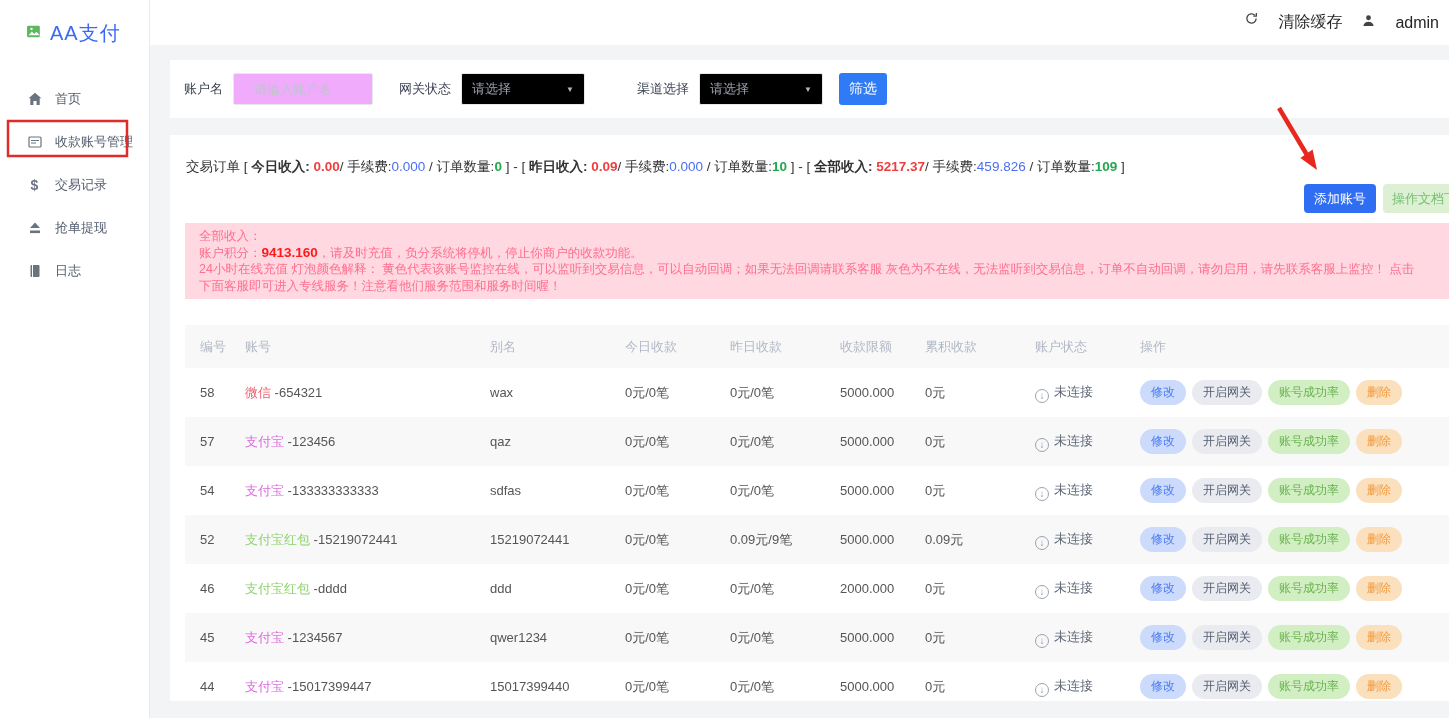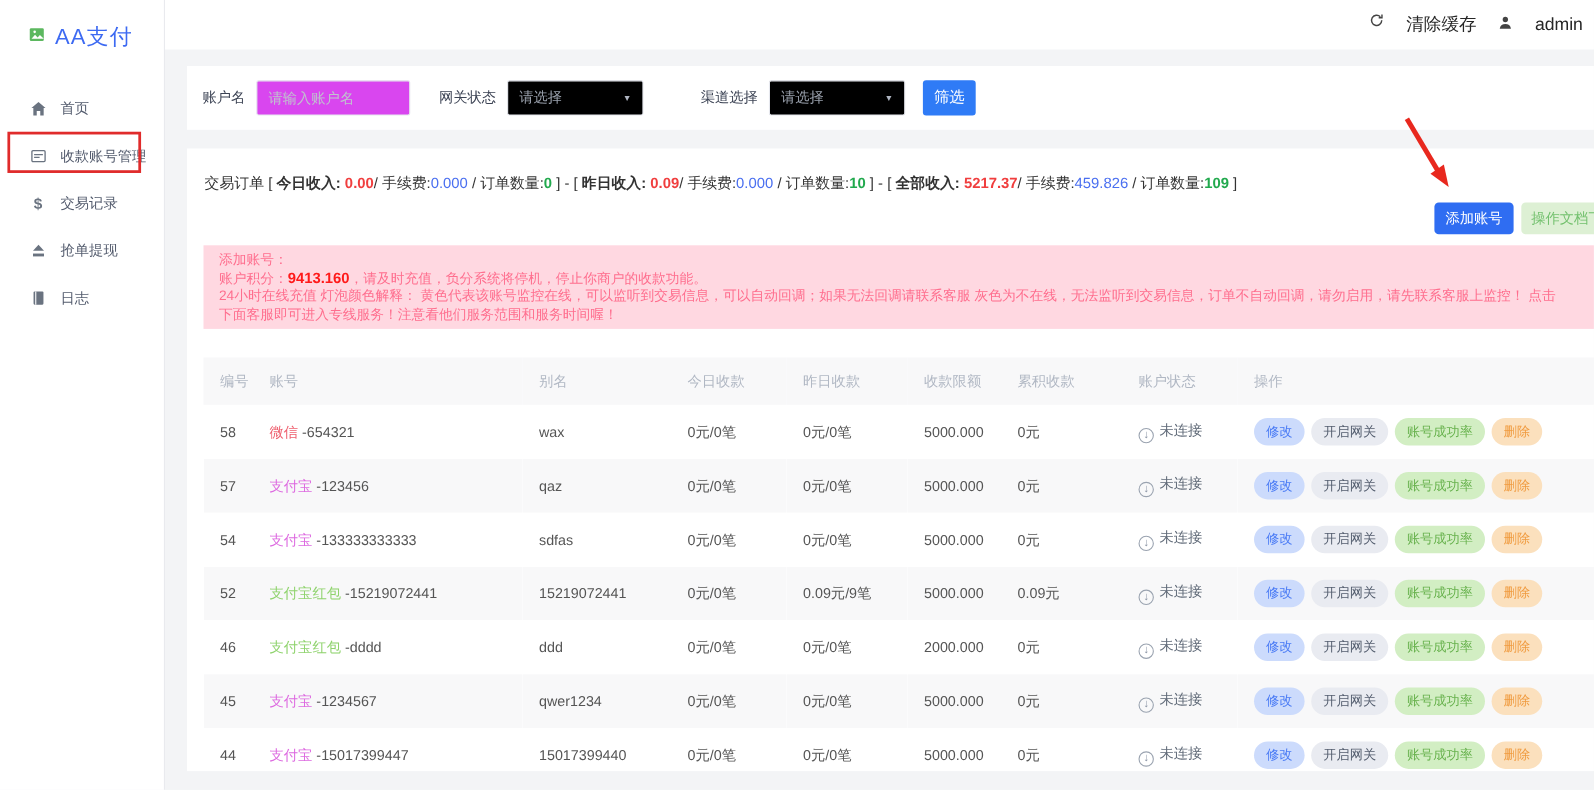"请输入账户名" .f-input { background: #d946ef -> #f0abfc; padding: 0 10px -> 0 20px }
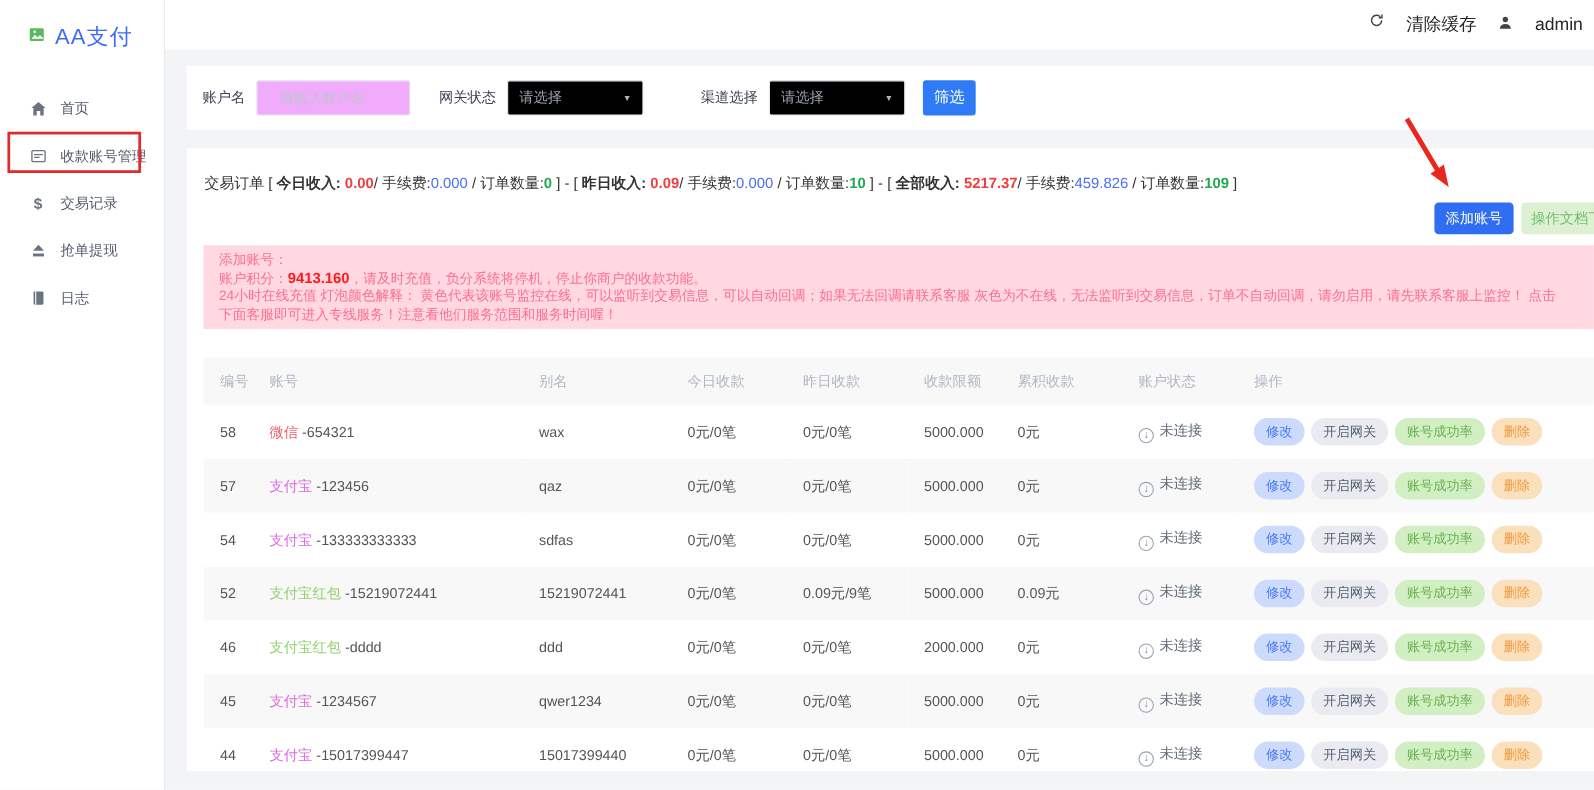"添加账号：" p { text: 添加账号 -> 全部收入 }
